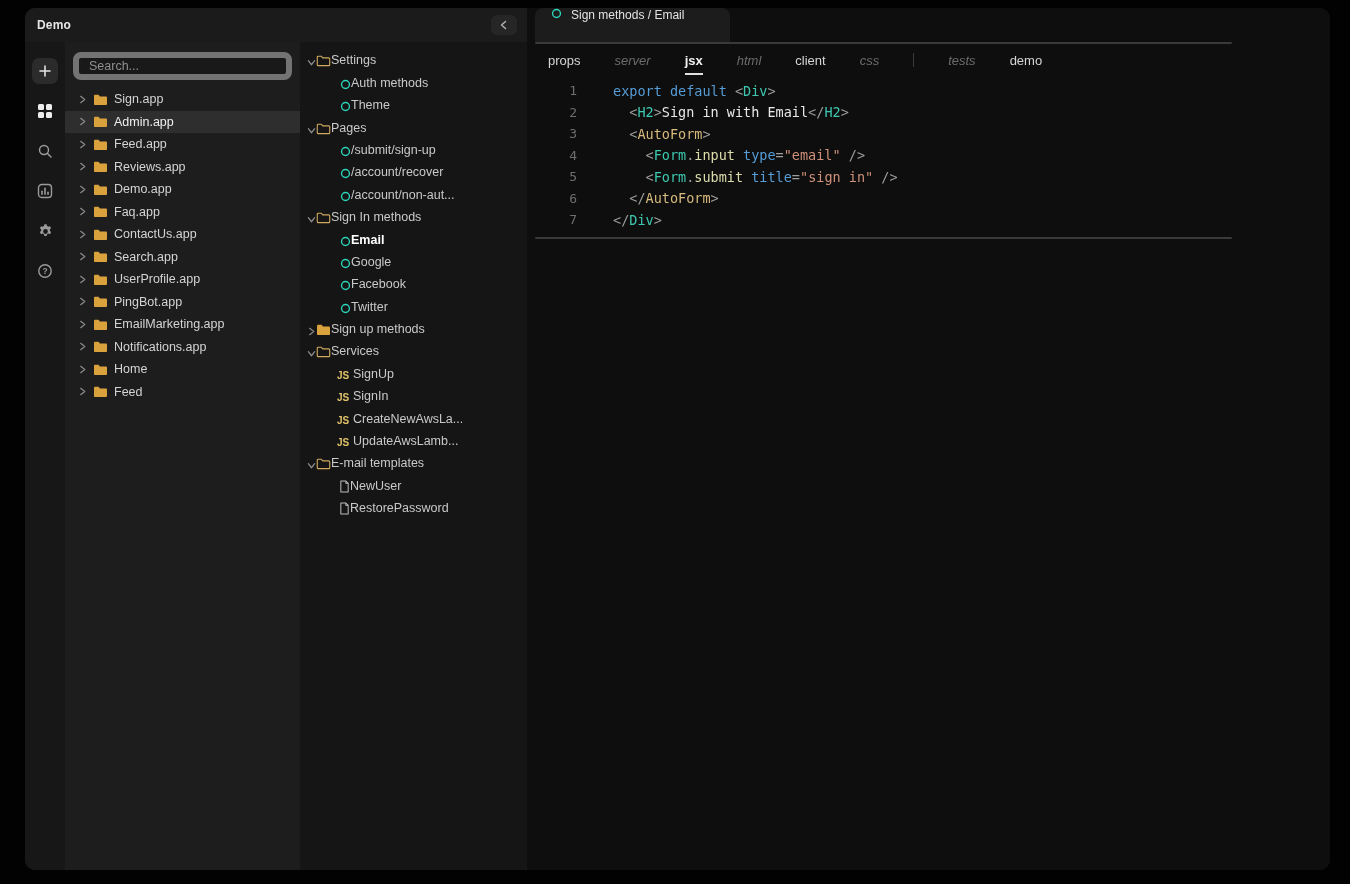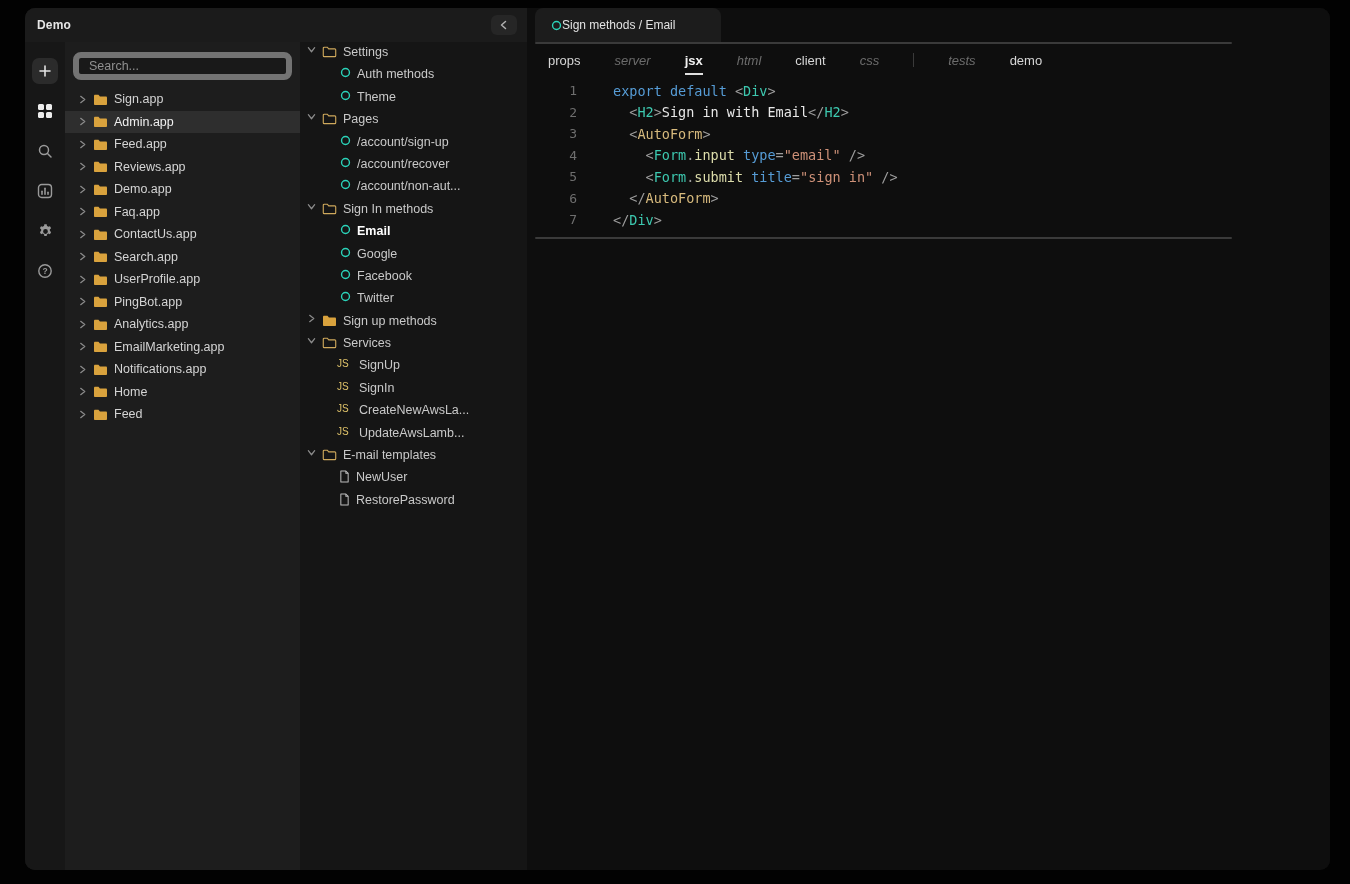"Sign methods / Email" .editor-tab { align-items: center -> none; gap: 0 -> 9px }
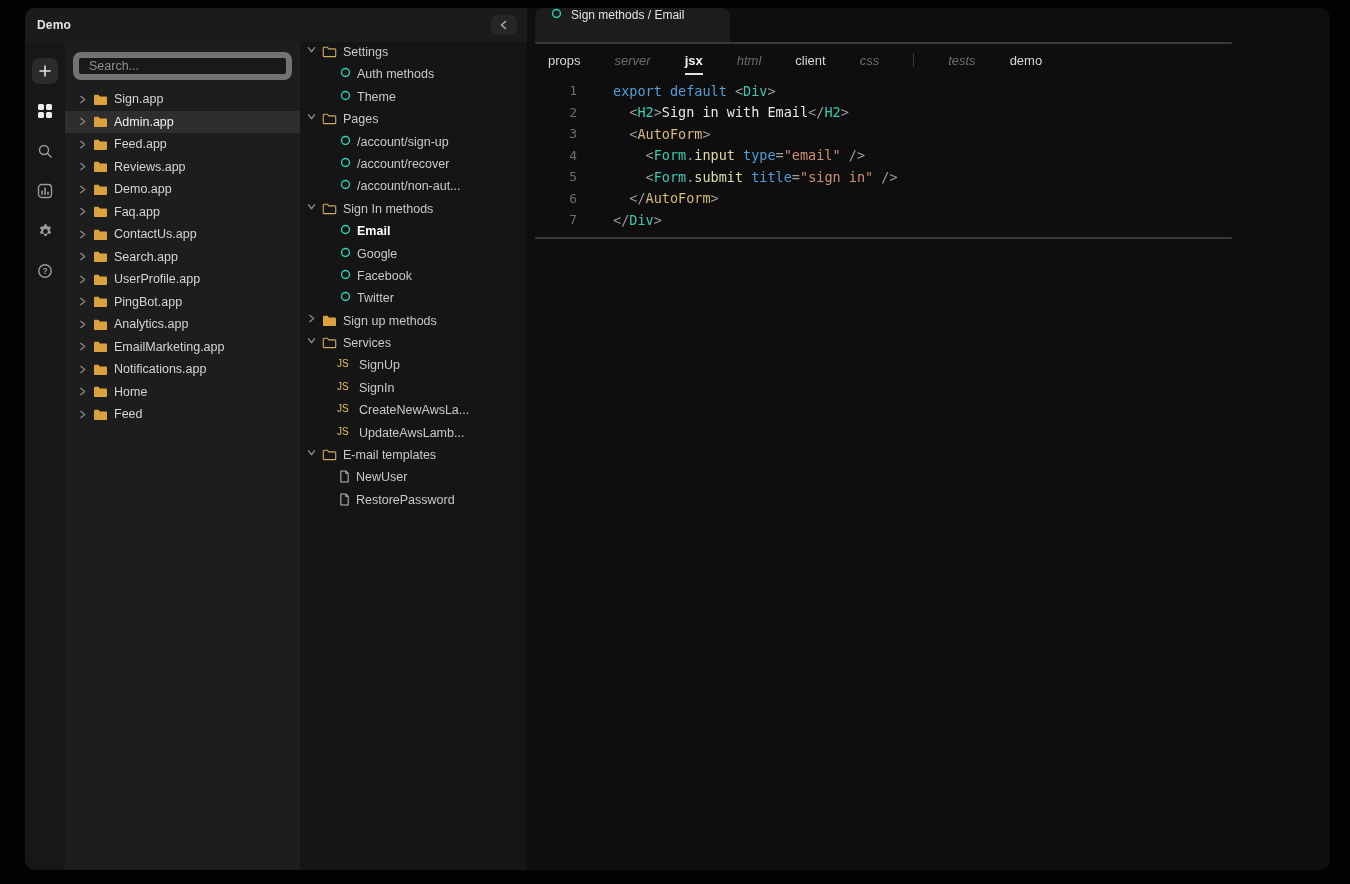"Settings" .comp-row { align-items: flex-start -> flex-end; gap: 6px -> none }
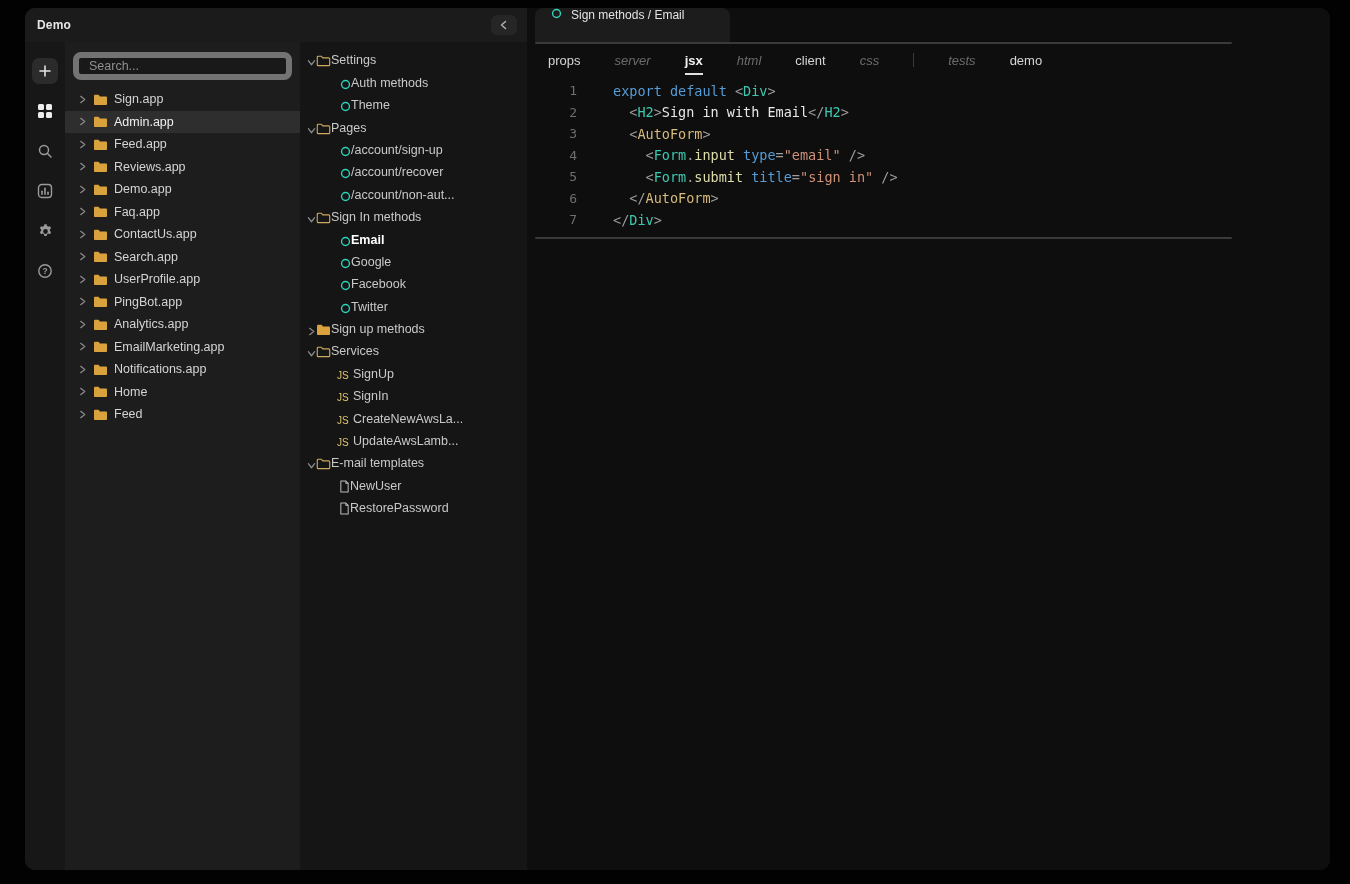"/account/sign-up" span.lbl { text: /account/sign-up -> /submit/sign-up }
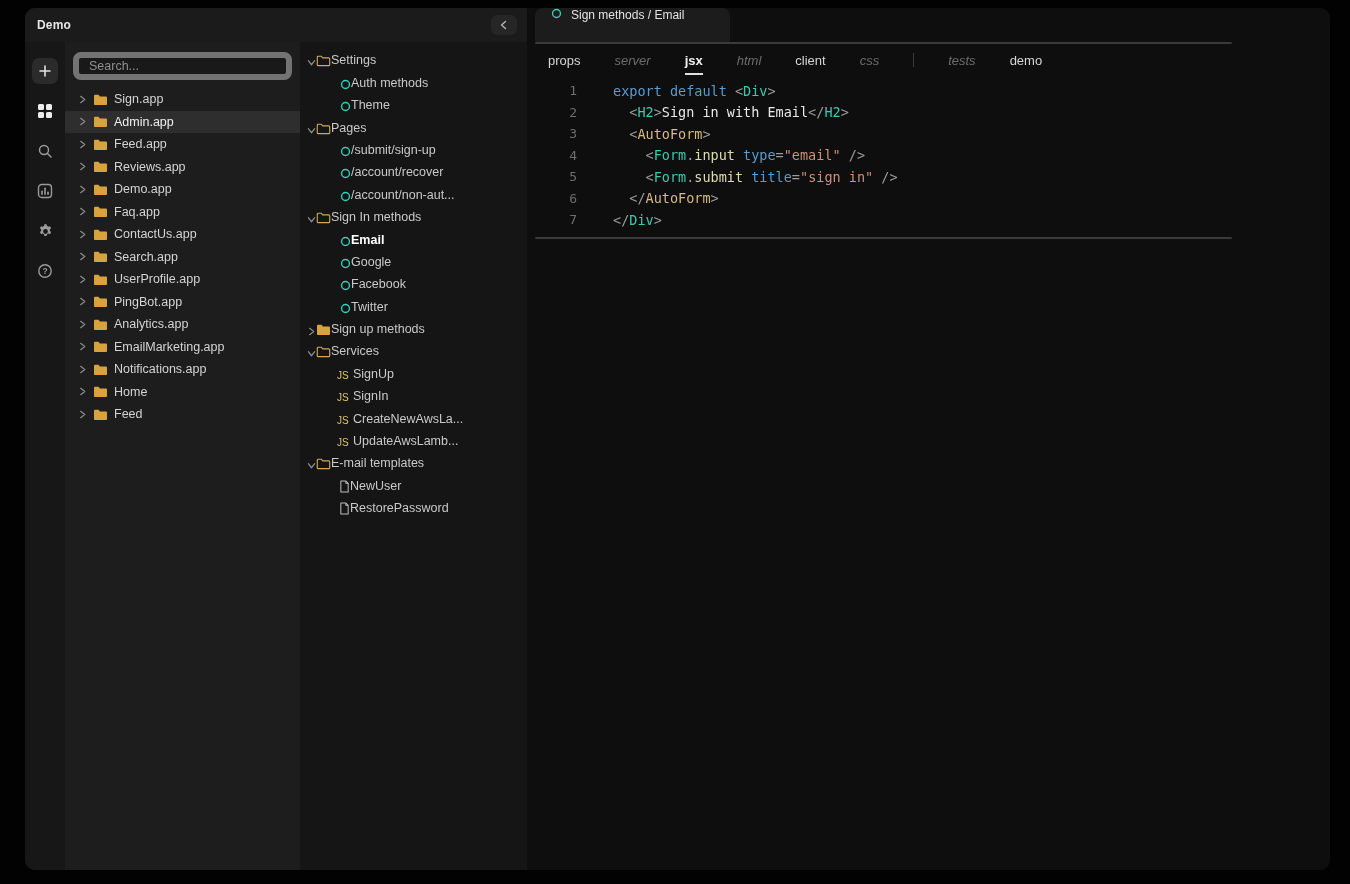"Analytics.app" div.app-row { html: <div> <svg> <path></path> </svg> <svg> <path></path> </svg> <span>Analytics.app</span> </div> -> none }
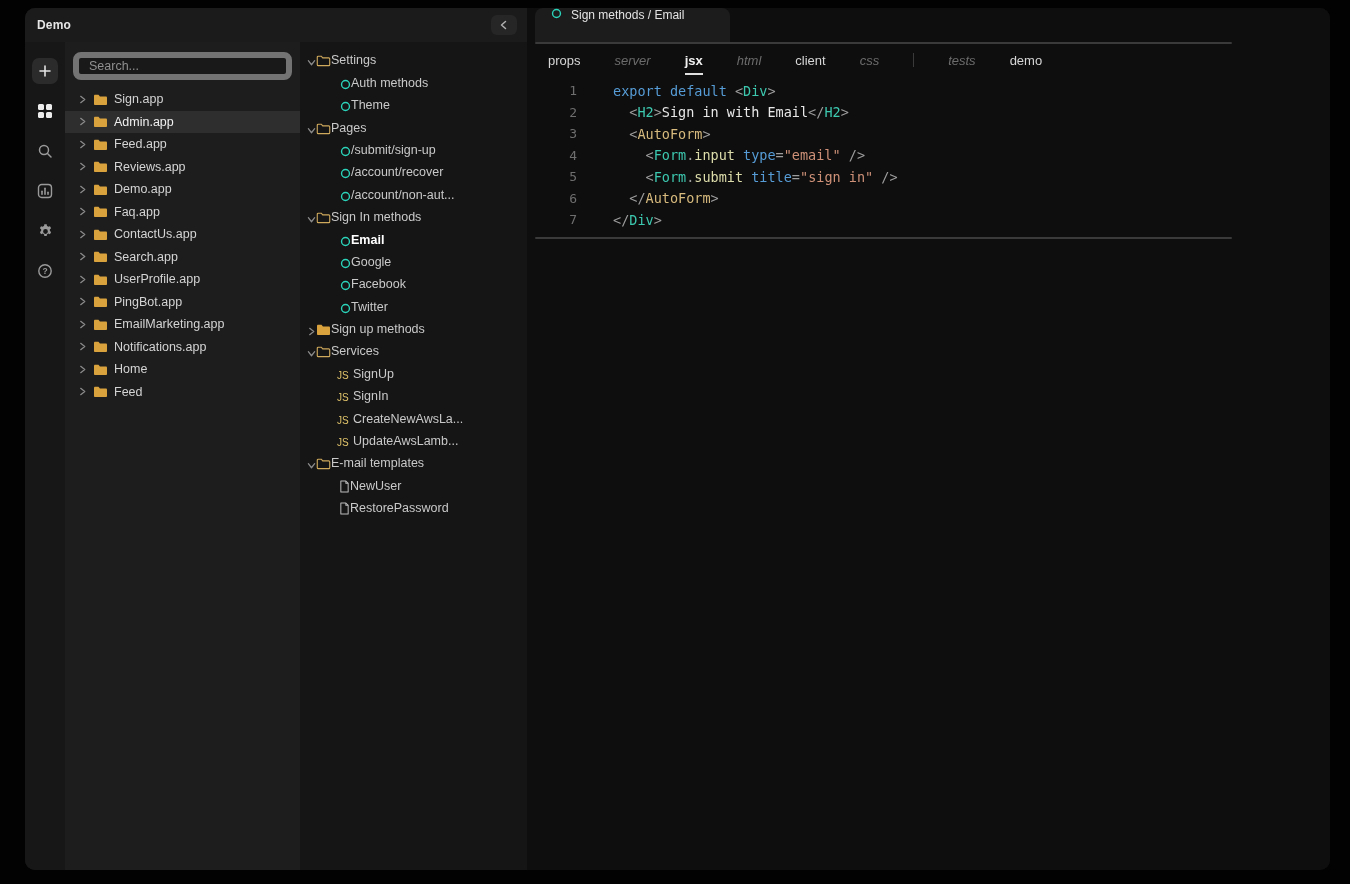"JS" .js-badge { font-weight: normal -> bold }
